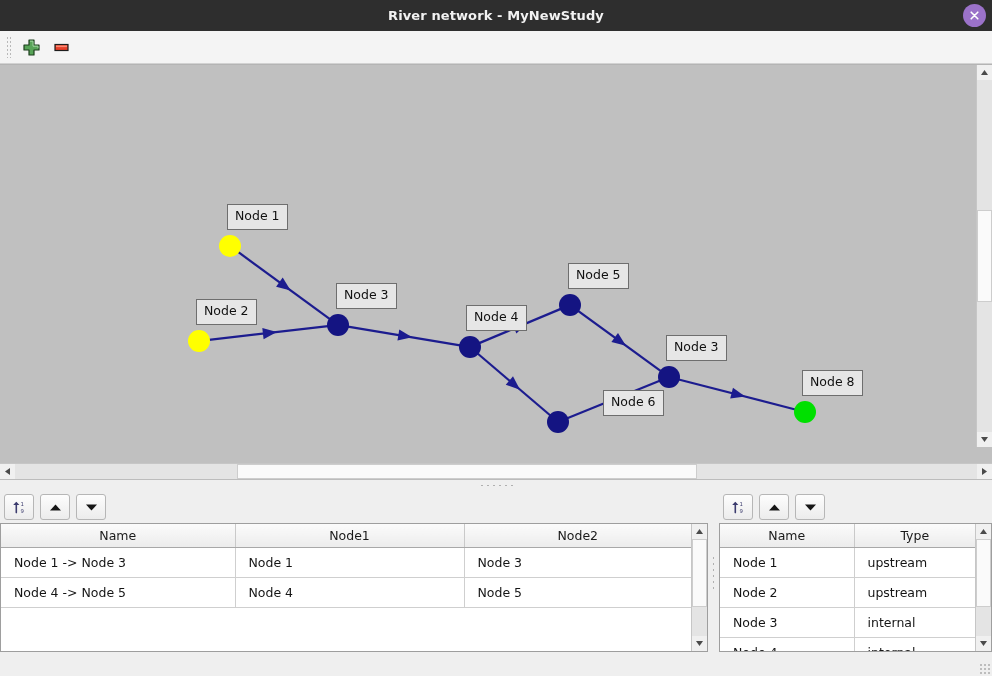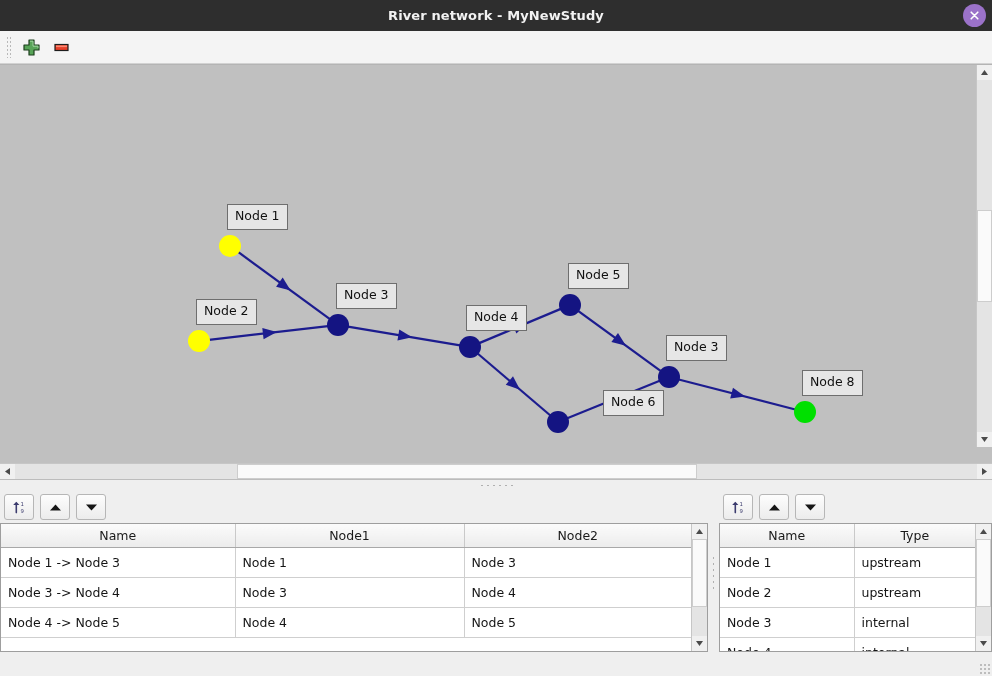"Node 1 -> Node 3" table.grid td { padding: 0 7px -> 0 13px }
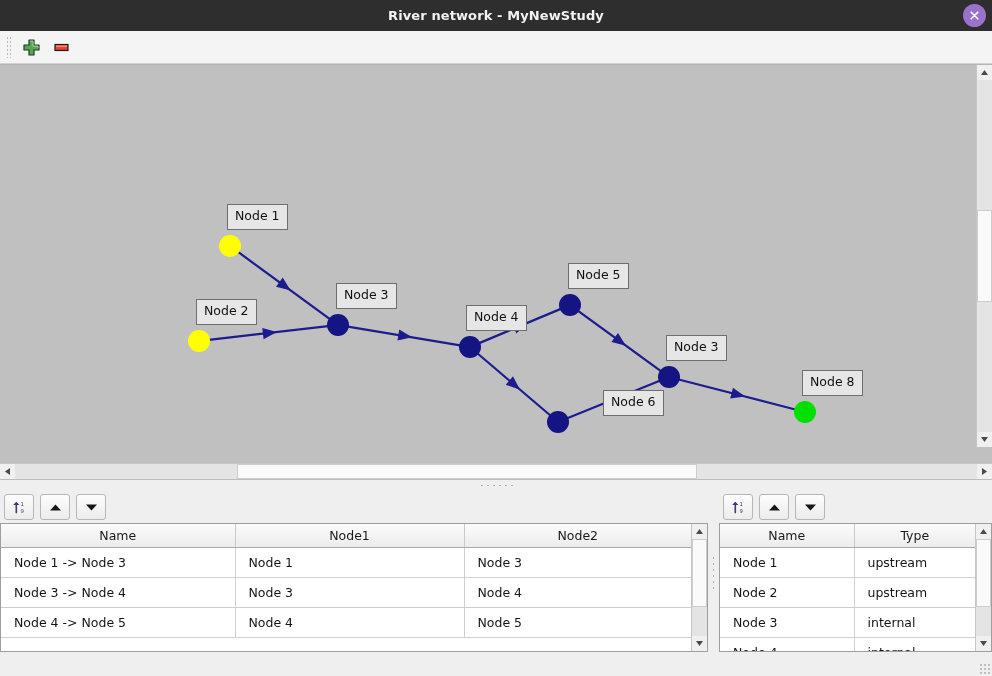"Node 3 -> Node 4" tr { html: <tr> <td>Node 3 -&gt; Node 4</td> <td>Node 3</td> <td>Node 4</td> </tr> -> none }
